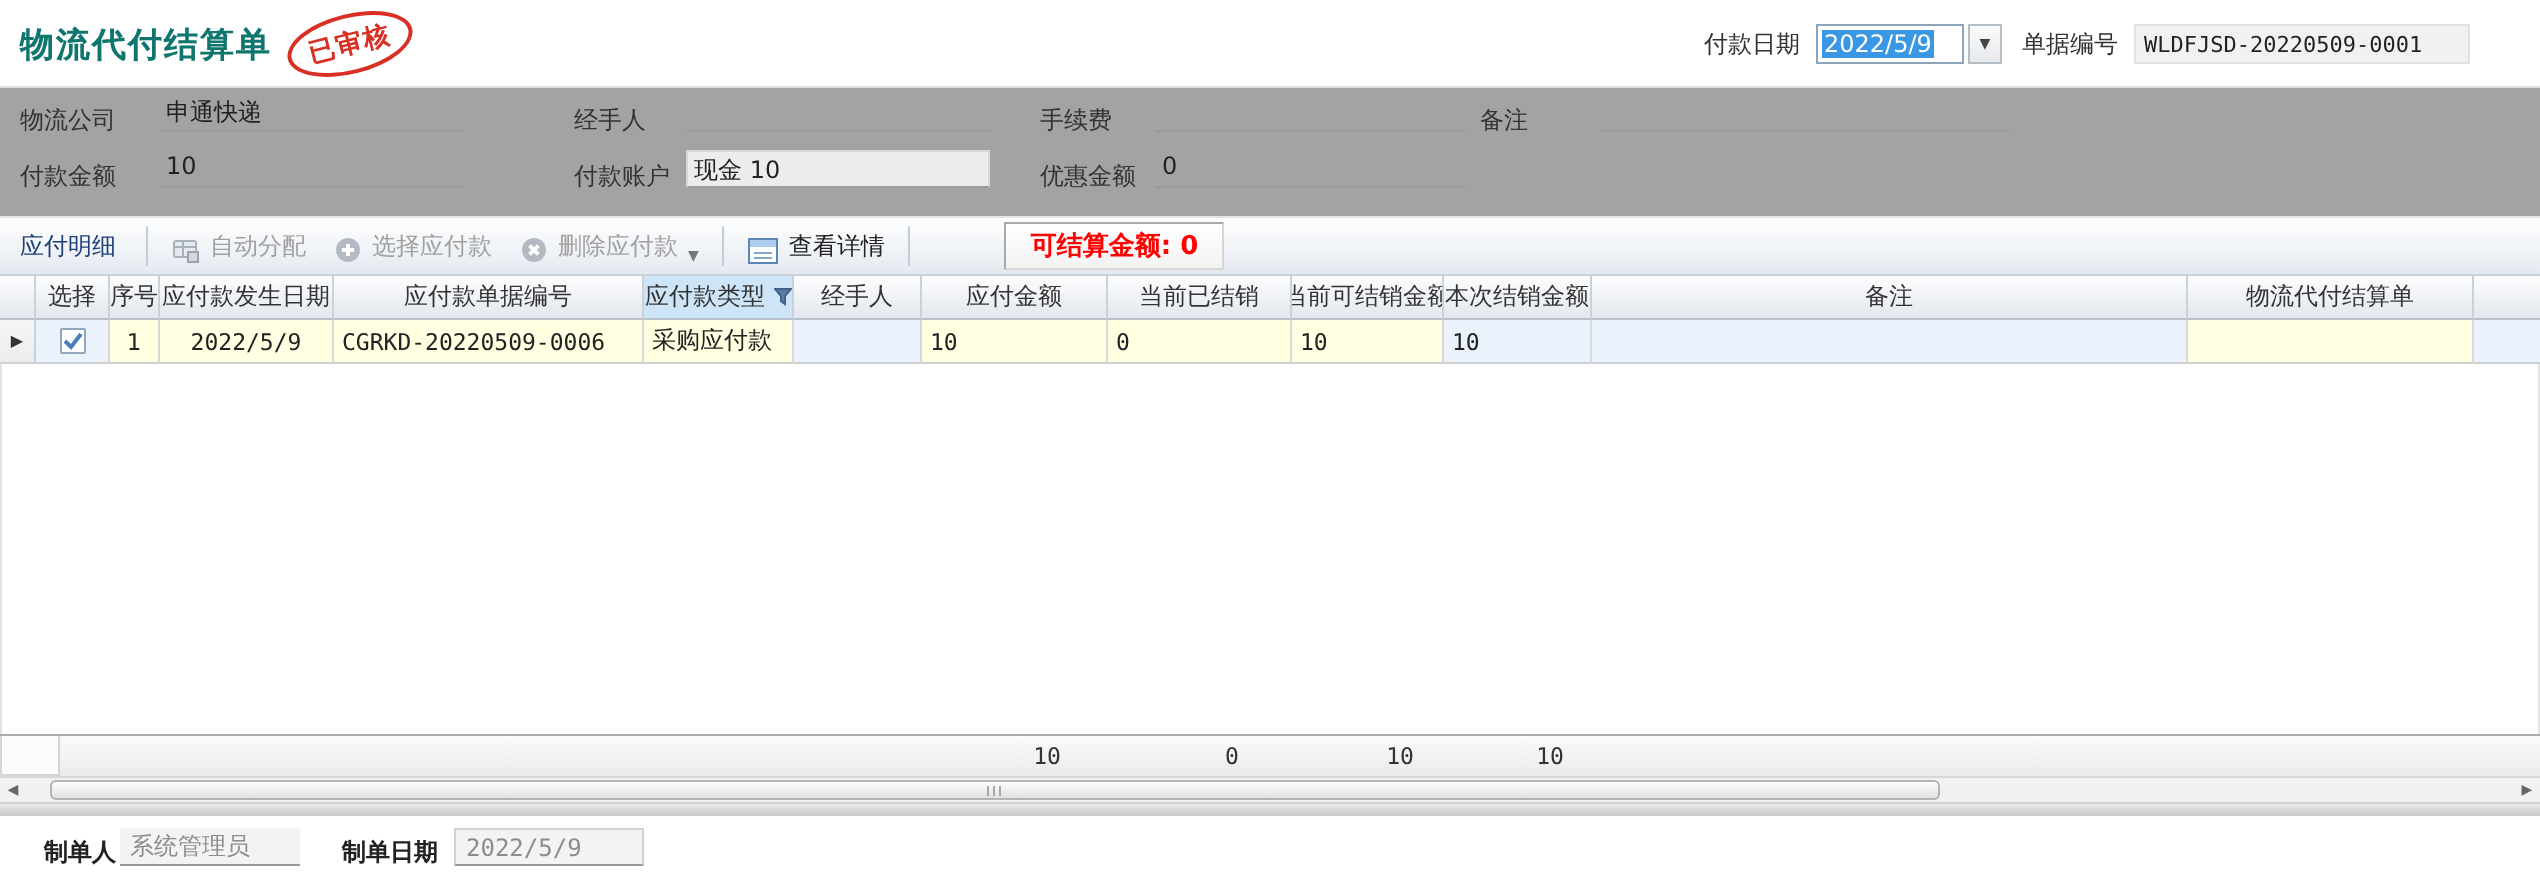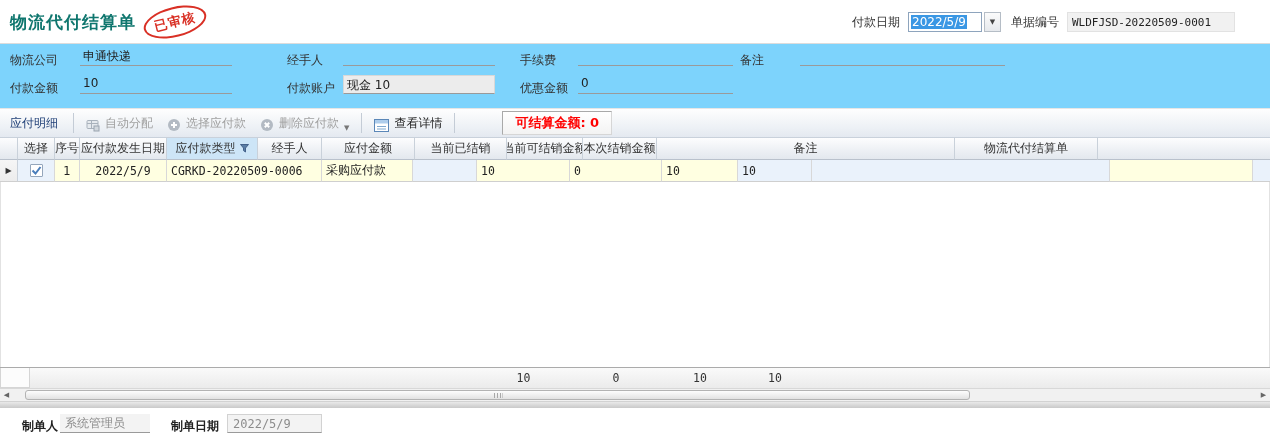"物流公司" .form-area { background: #7dd3fc -> #a3a3a3 }
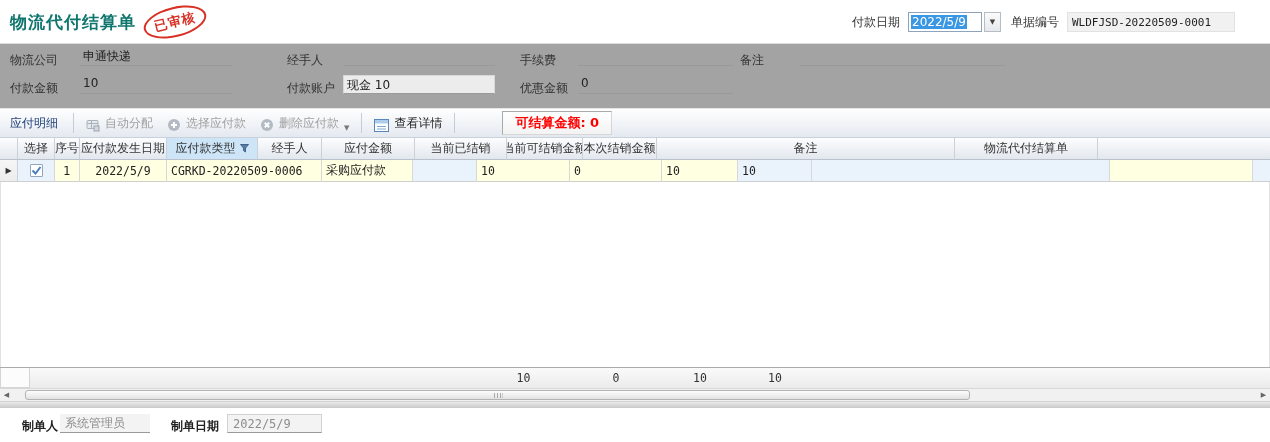"应付款单据编号" div.gc { html: none -> <div>应付款单据编号</div> }
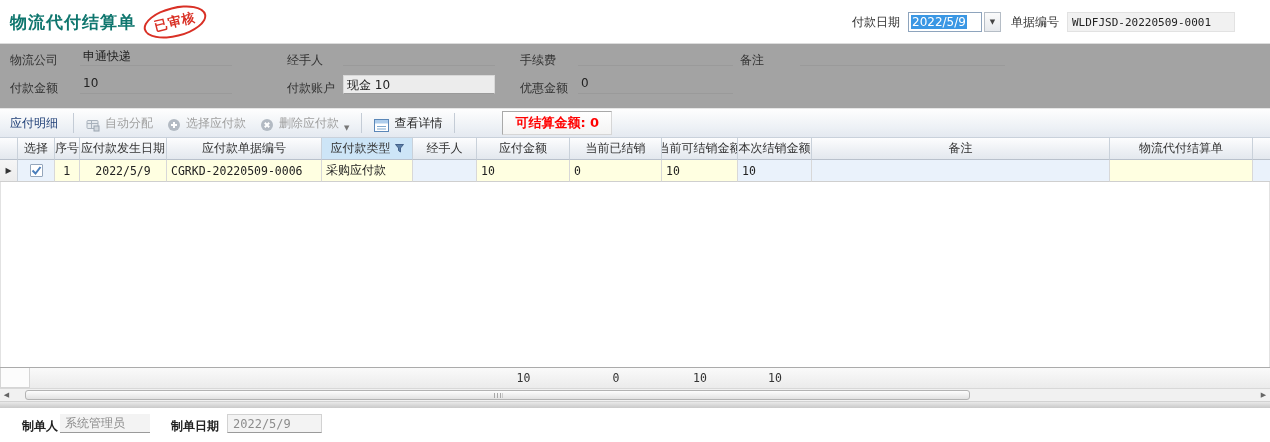"应付款类型" .w-type { width: 91px -> 75px }
